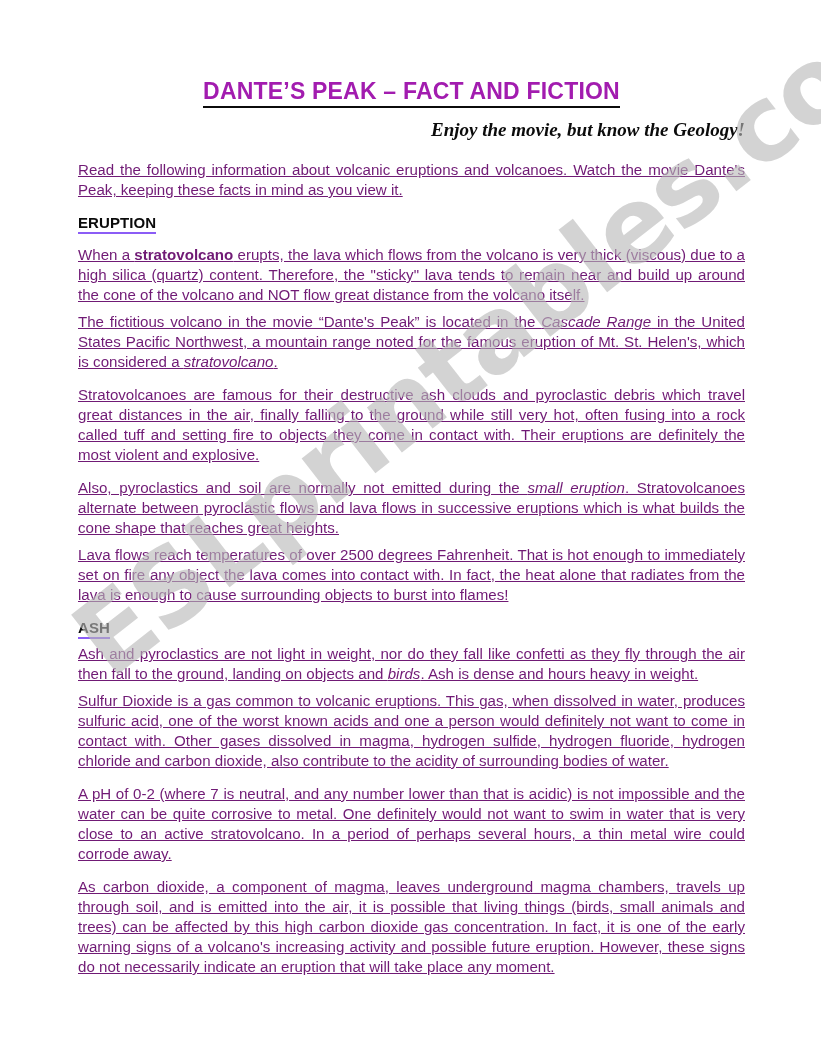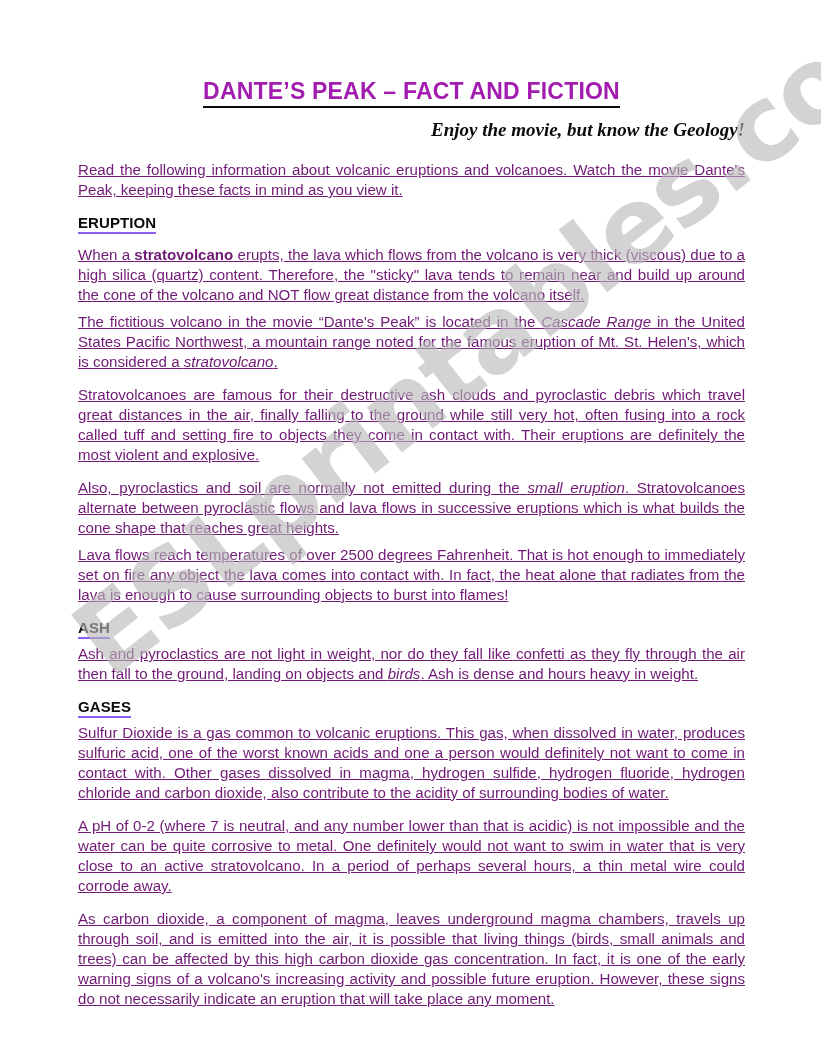"GASES" h3.section-heading { html: <h3><span>GASES</span></h3> -> none }
